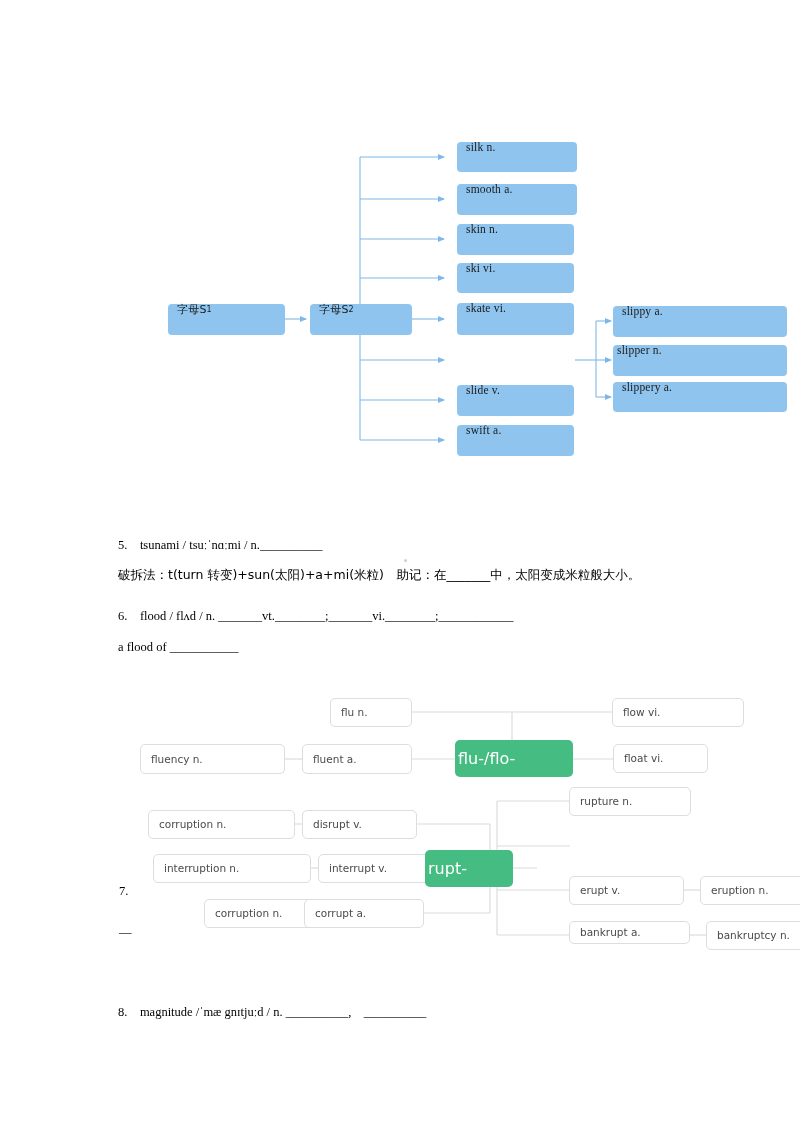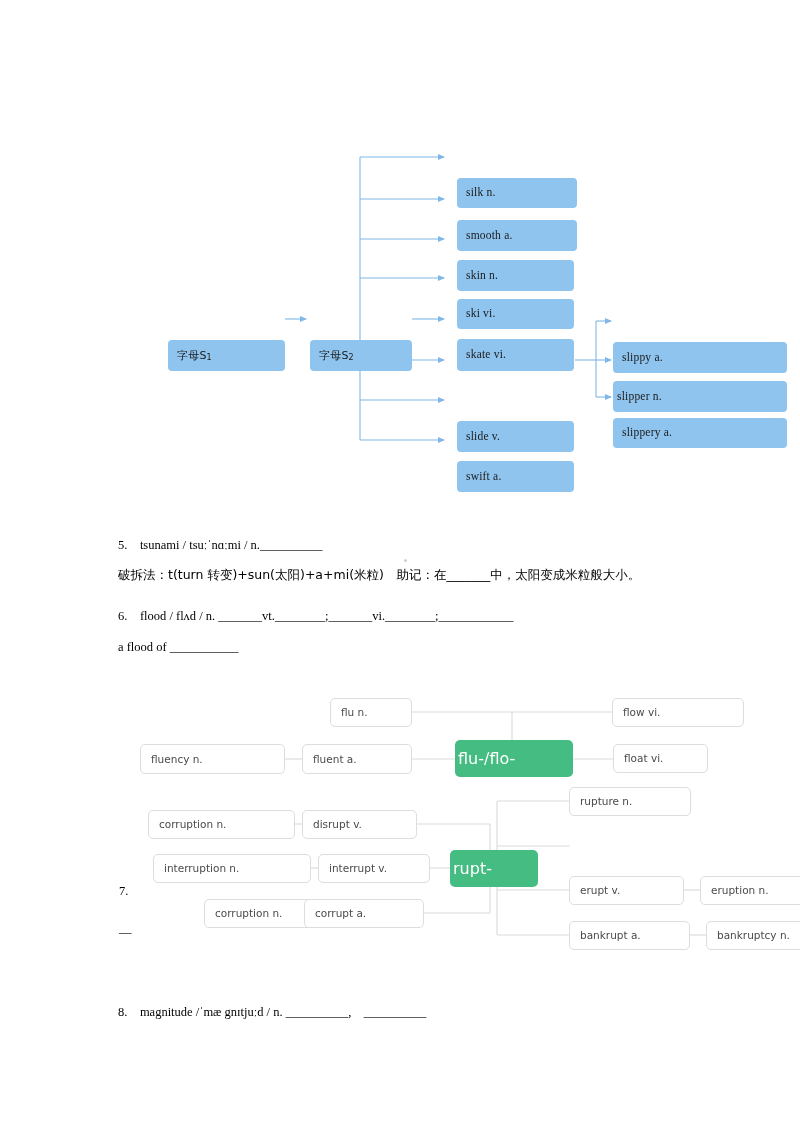"silk n." .blue-box { align-items: center -> none; margin-top: 36px -> none }
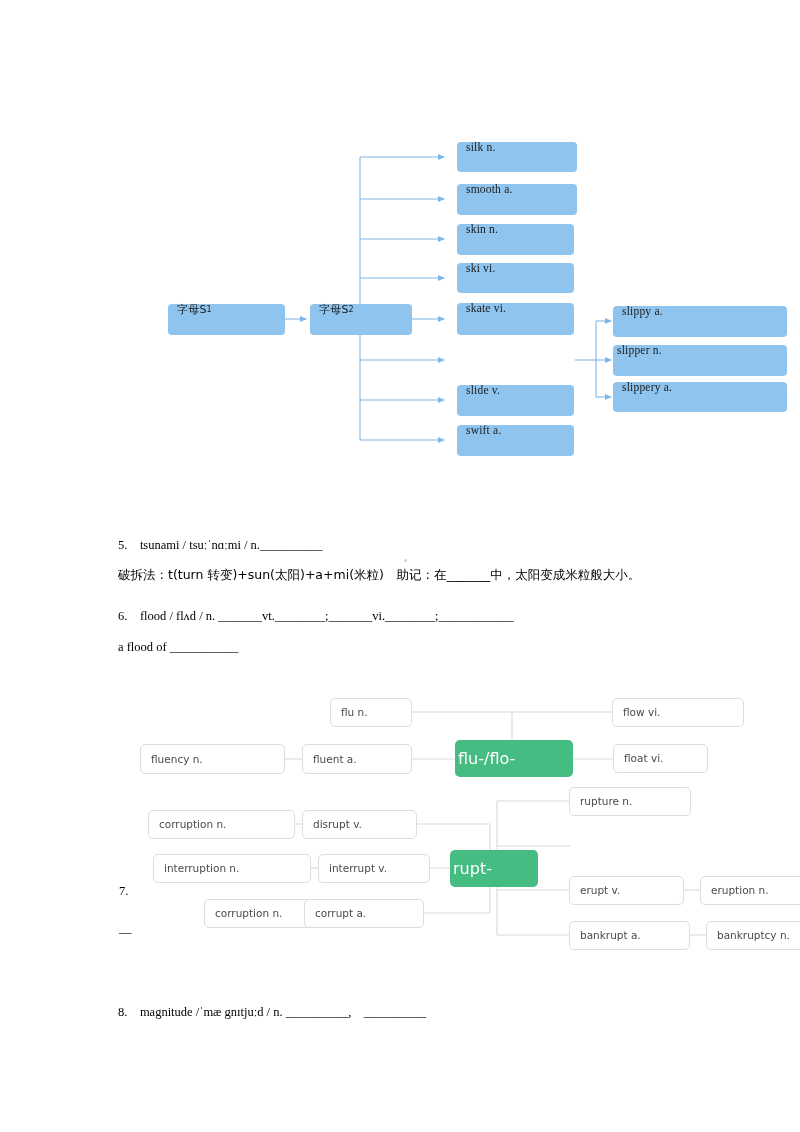"rupt-" div.green-box { left: 450px -> 425px }
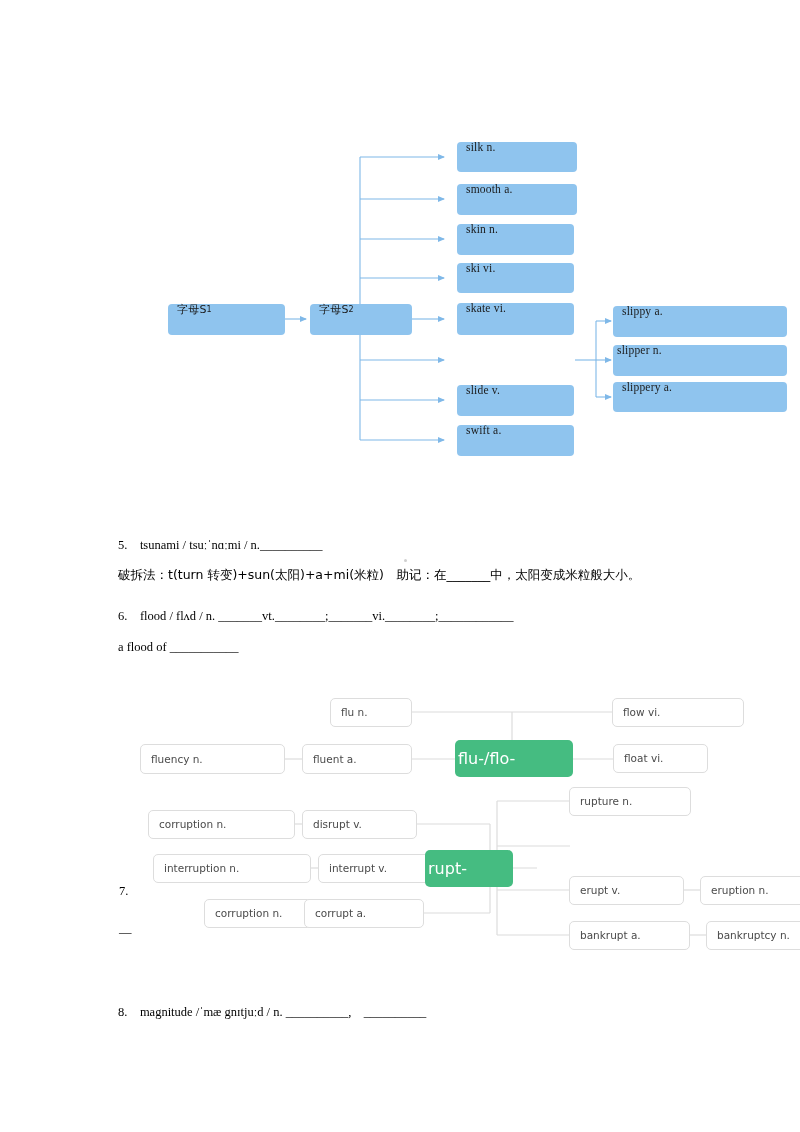"bankrupt a." div.white-box { height: 29px -> 23px }
